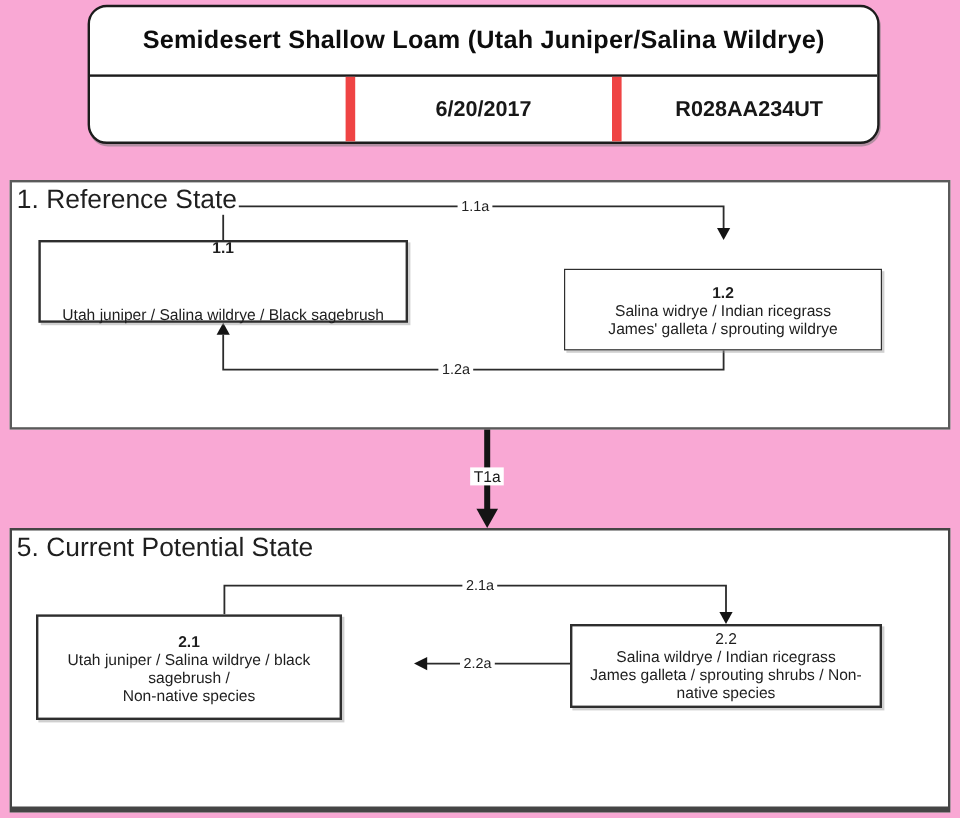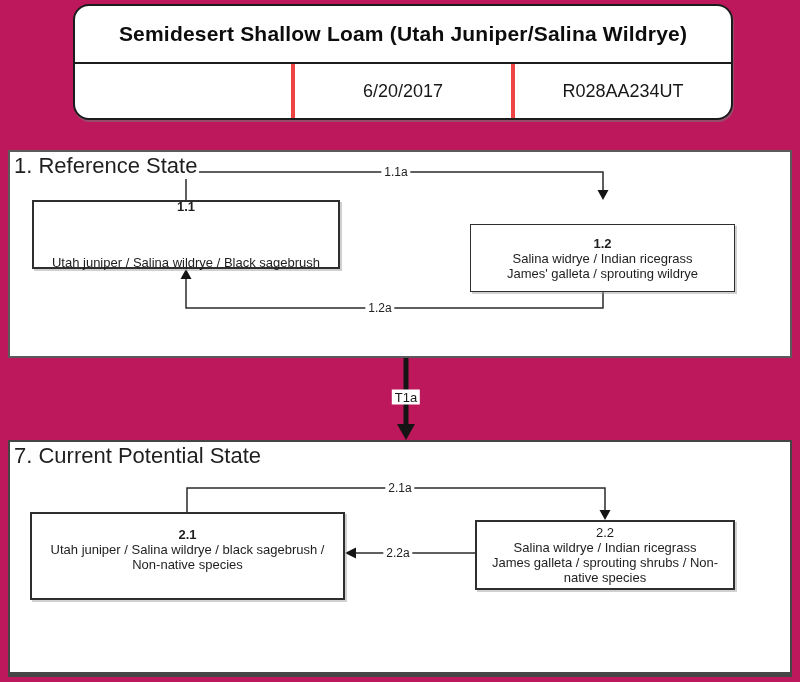"Semidesert Shallow Loam (Utah" .canvas { background: #be185d -> #f9a8d4 }
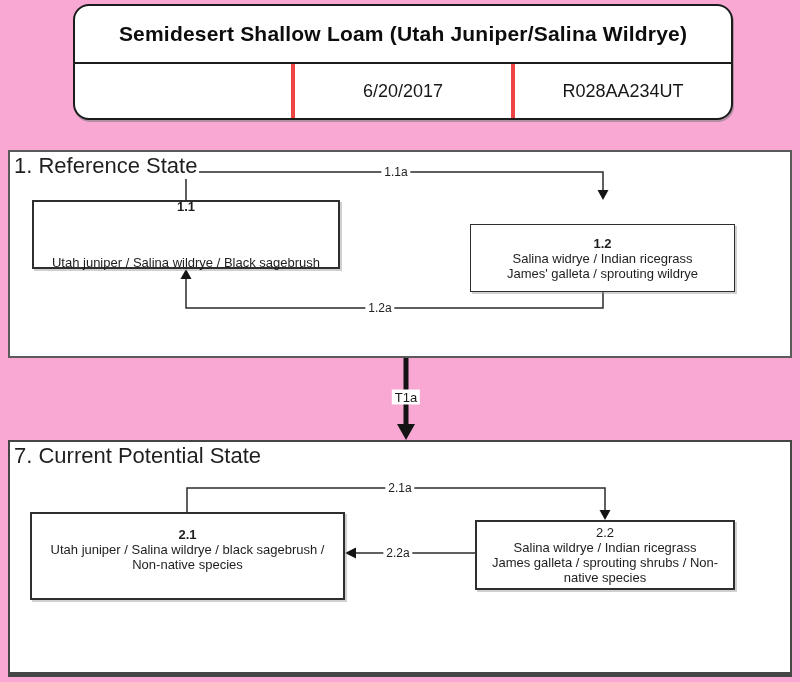"6/20/2017" .header-row .cell + .cell { border-left: 4px solid #ef4444 -> 8px solid #ef4444; font-weight: none -> bold }
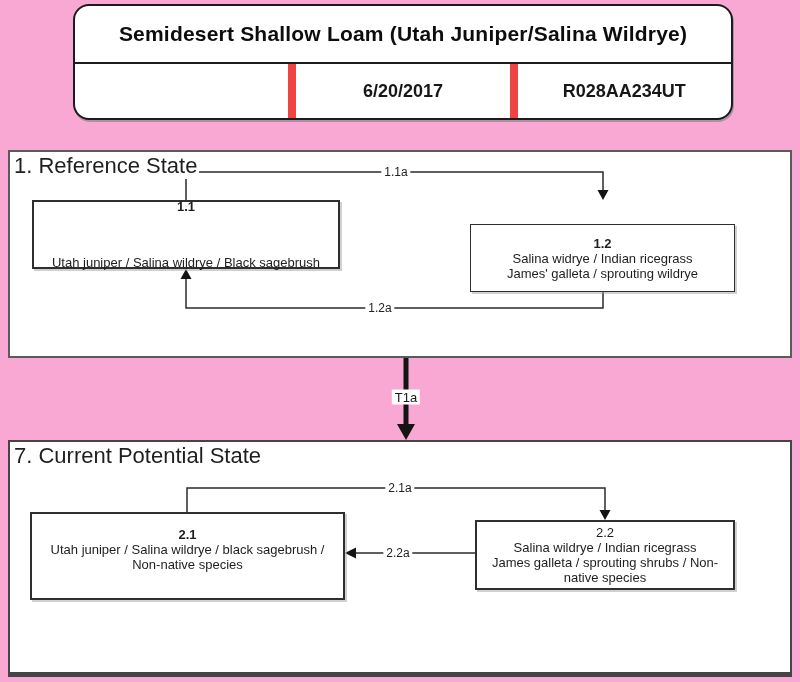"7. Current Potential State" div.state-label { text: 7 -> 5 }
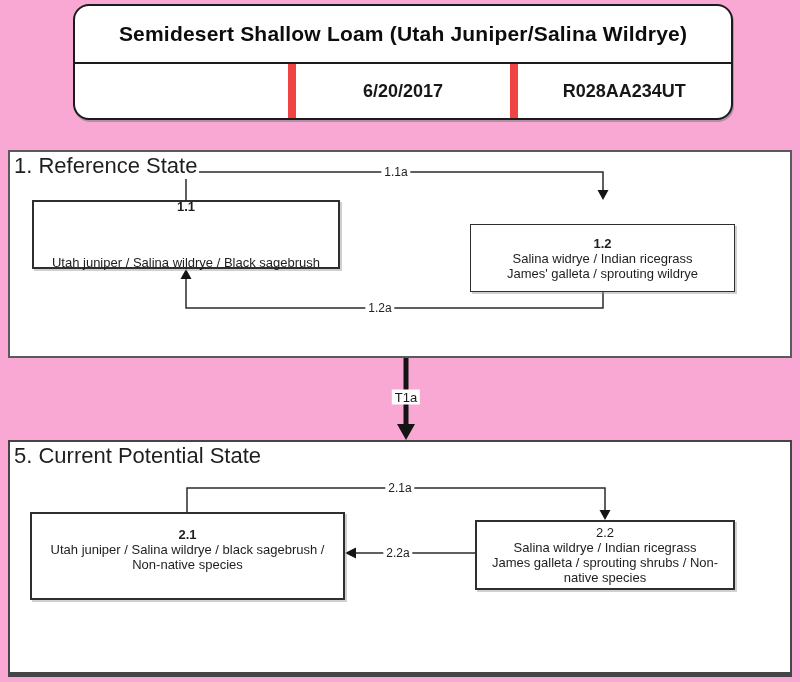"2.1" .community-2-1 { width: 315px -> 255px }
